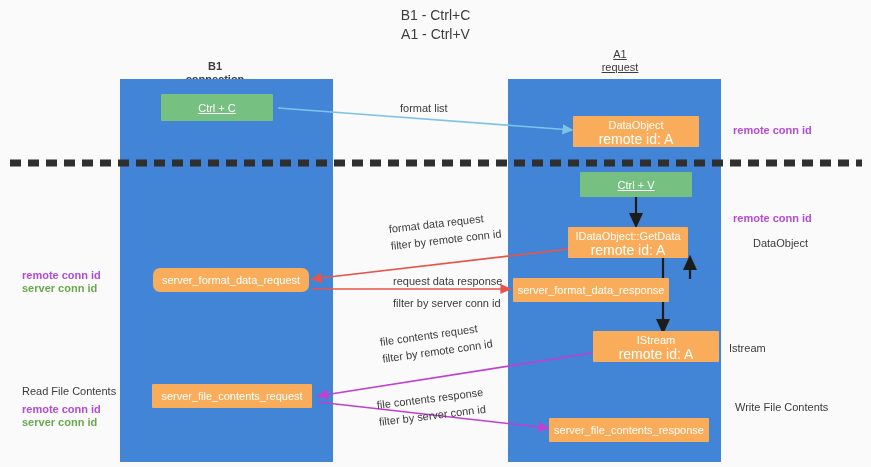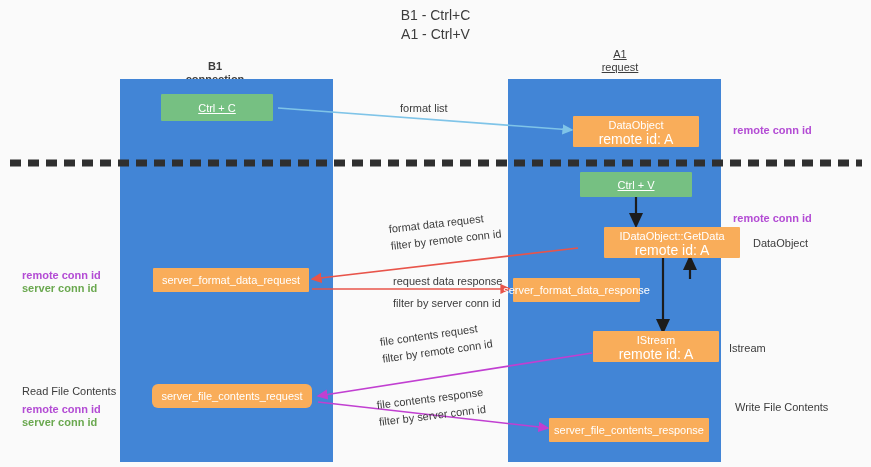"IDataObject::GetData" div.abs { margin-left: 36px -> none; width: 136px -> 120px }
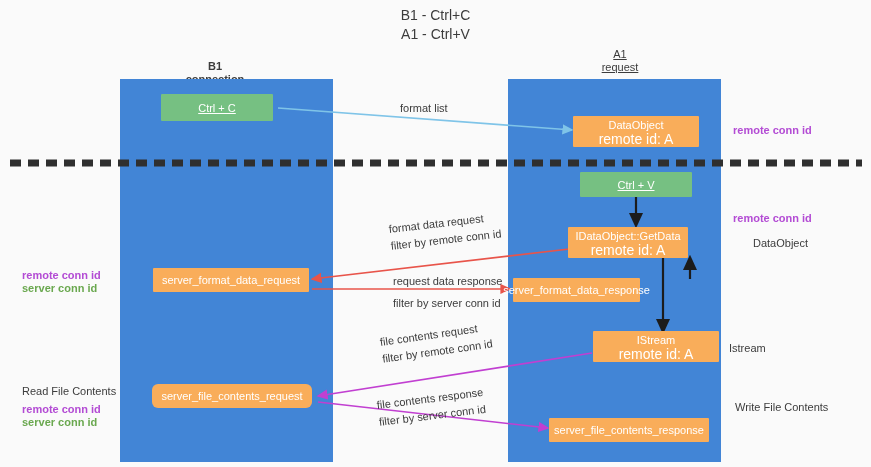"server_format_data_request" div.abs { border-radius: none -> 7px }
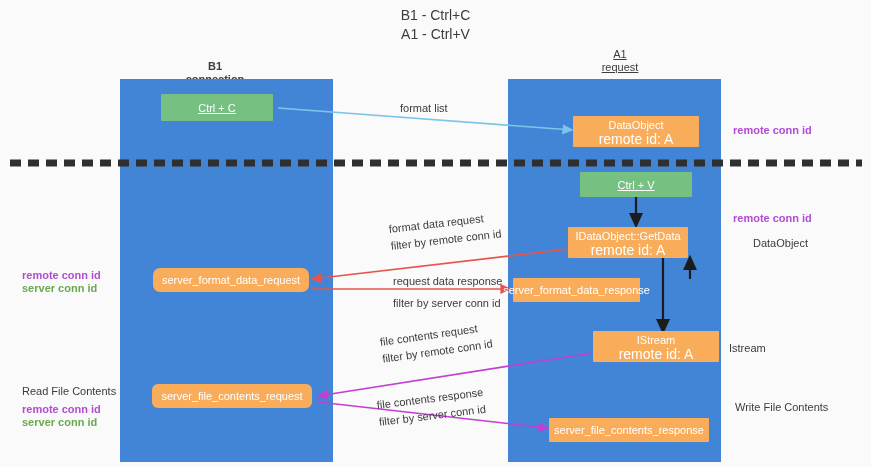"server_format_data_response" div.abs { width: 127px -> 156px }
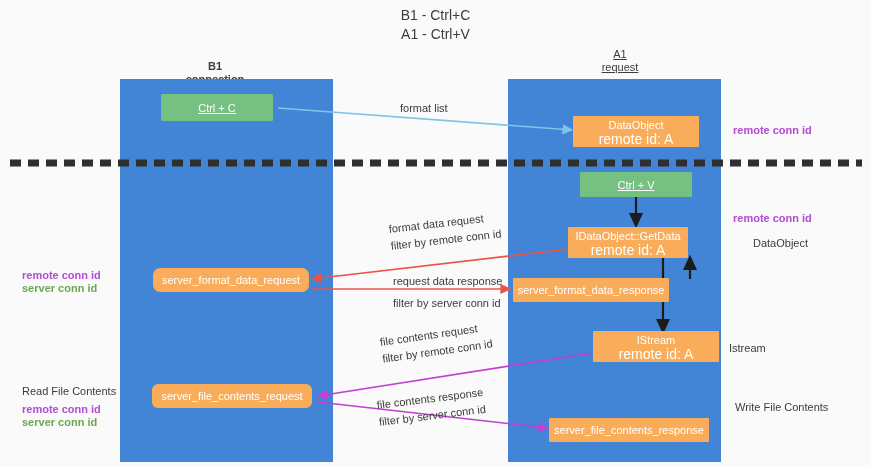"server_file_contents_request" div.abs { border-radius: 6px -> none }
